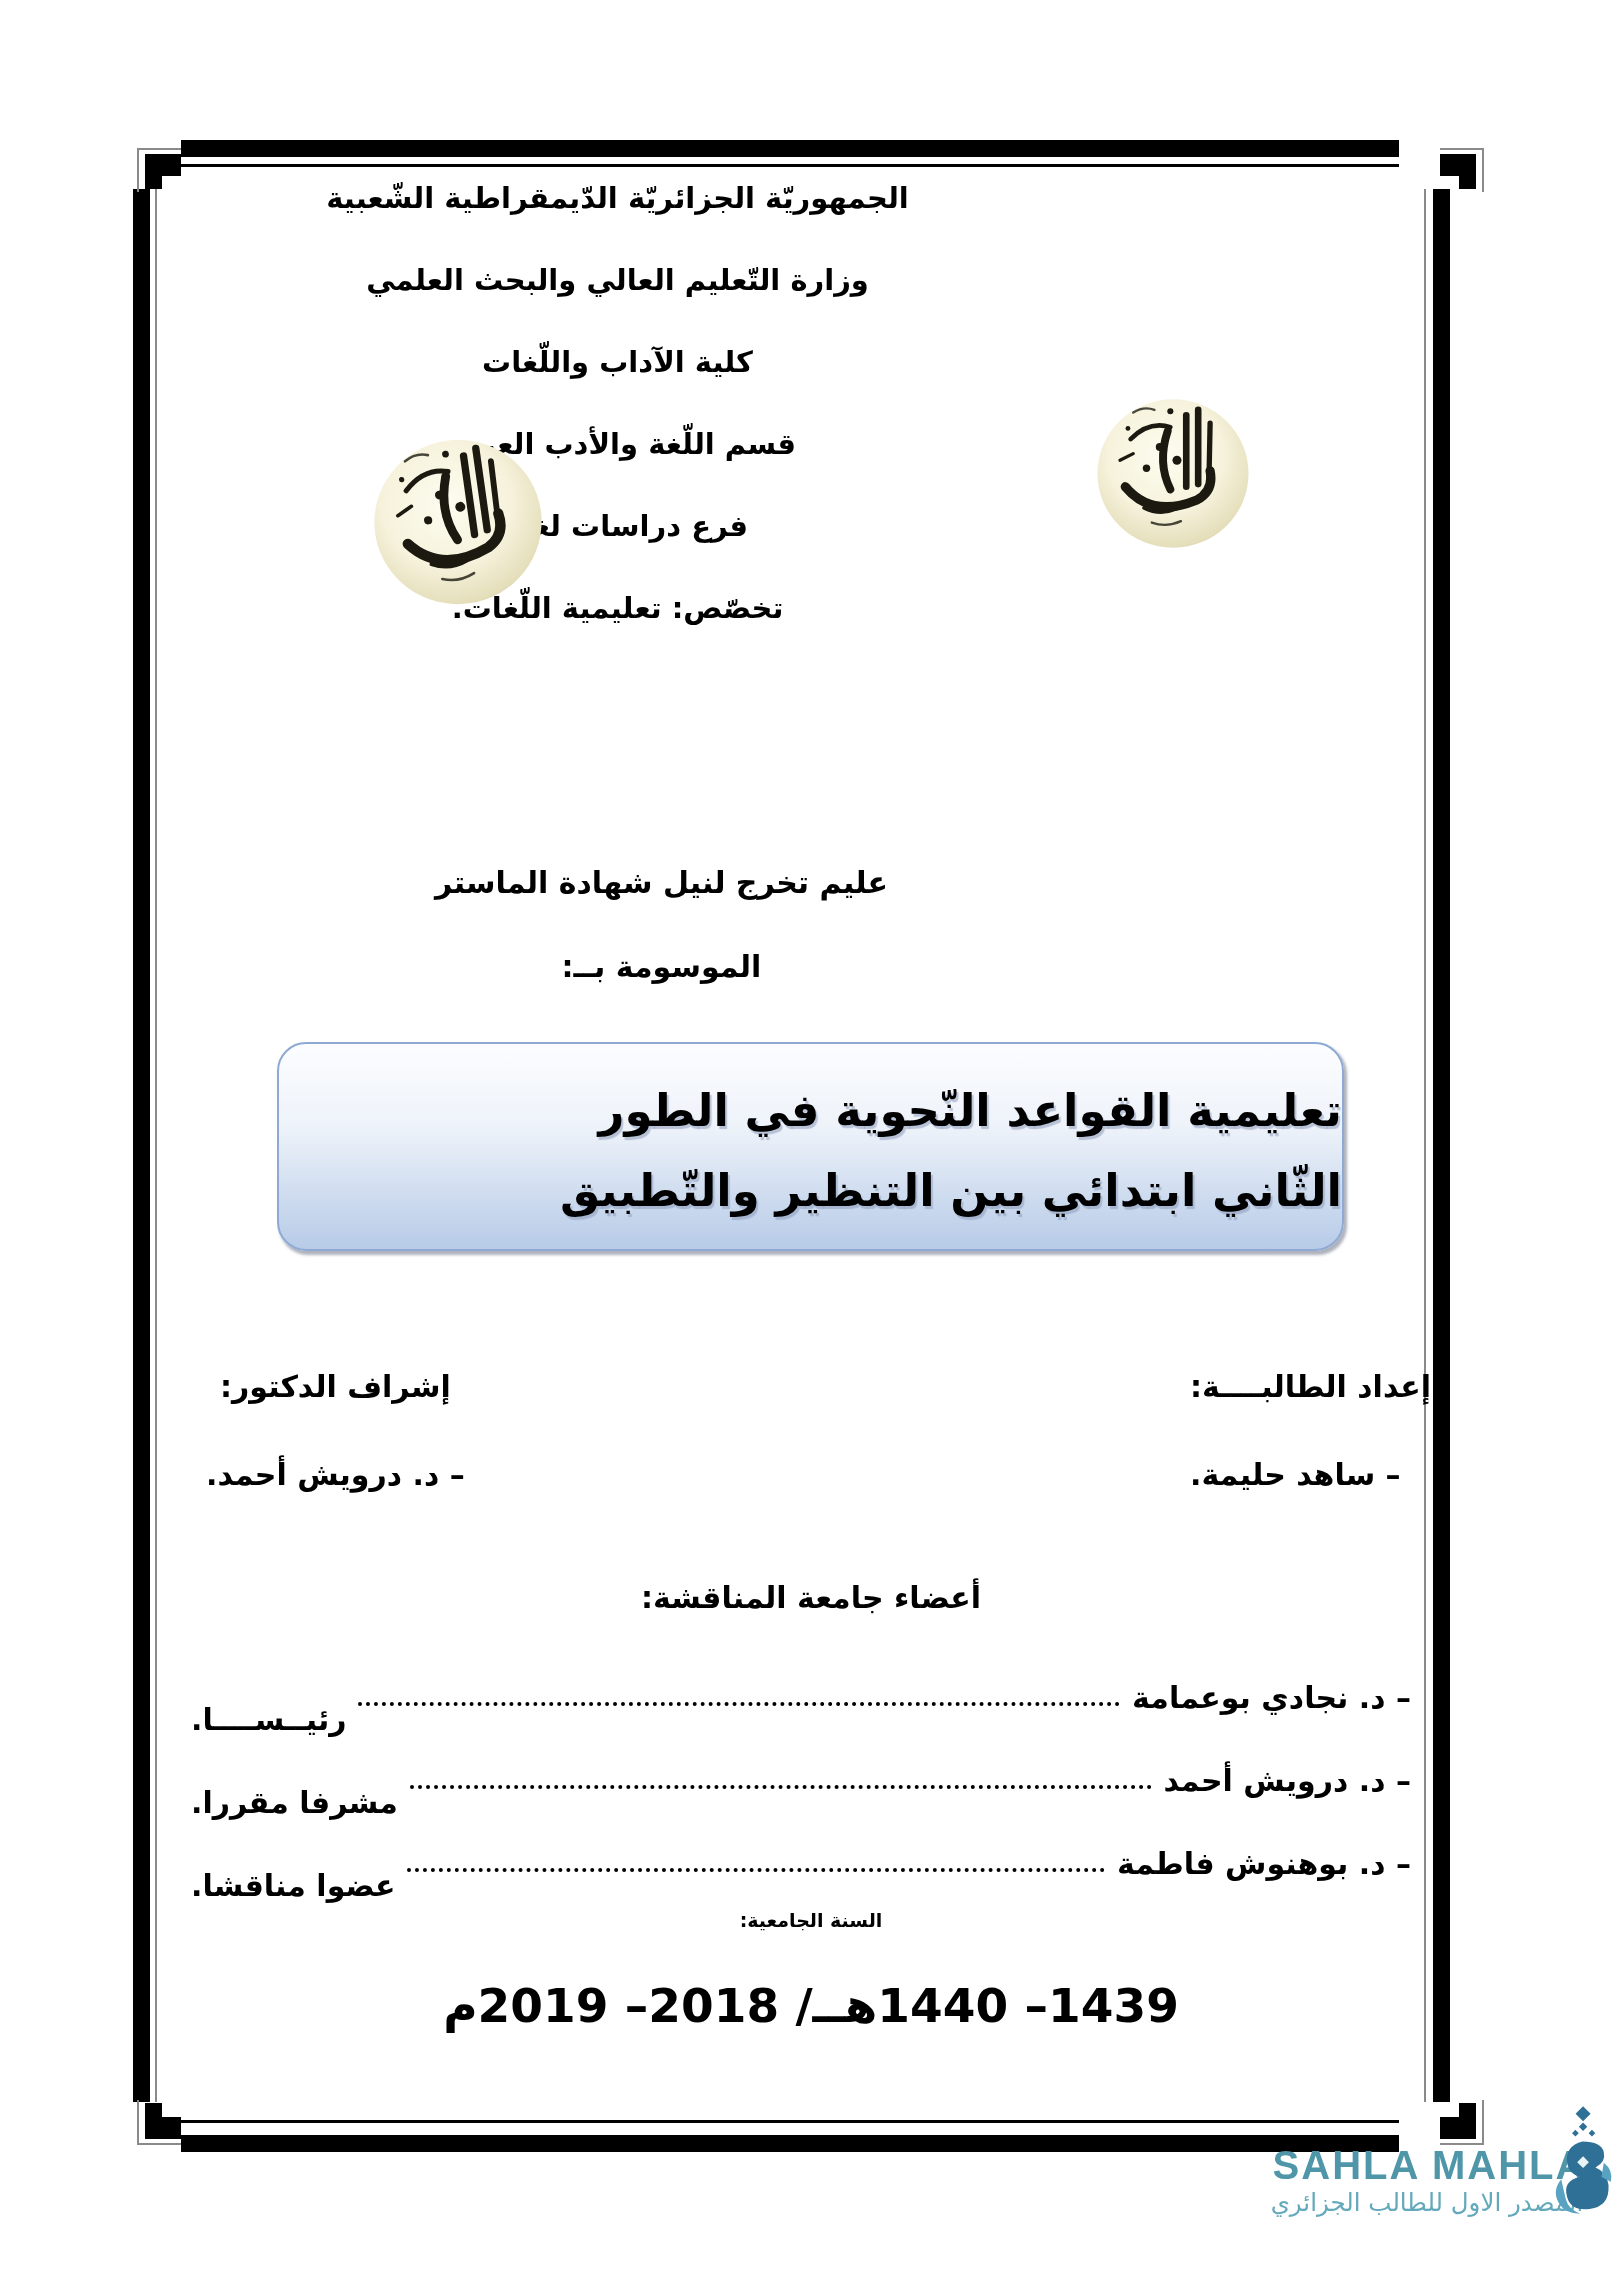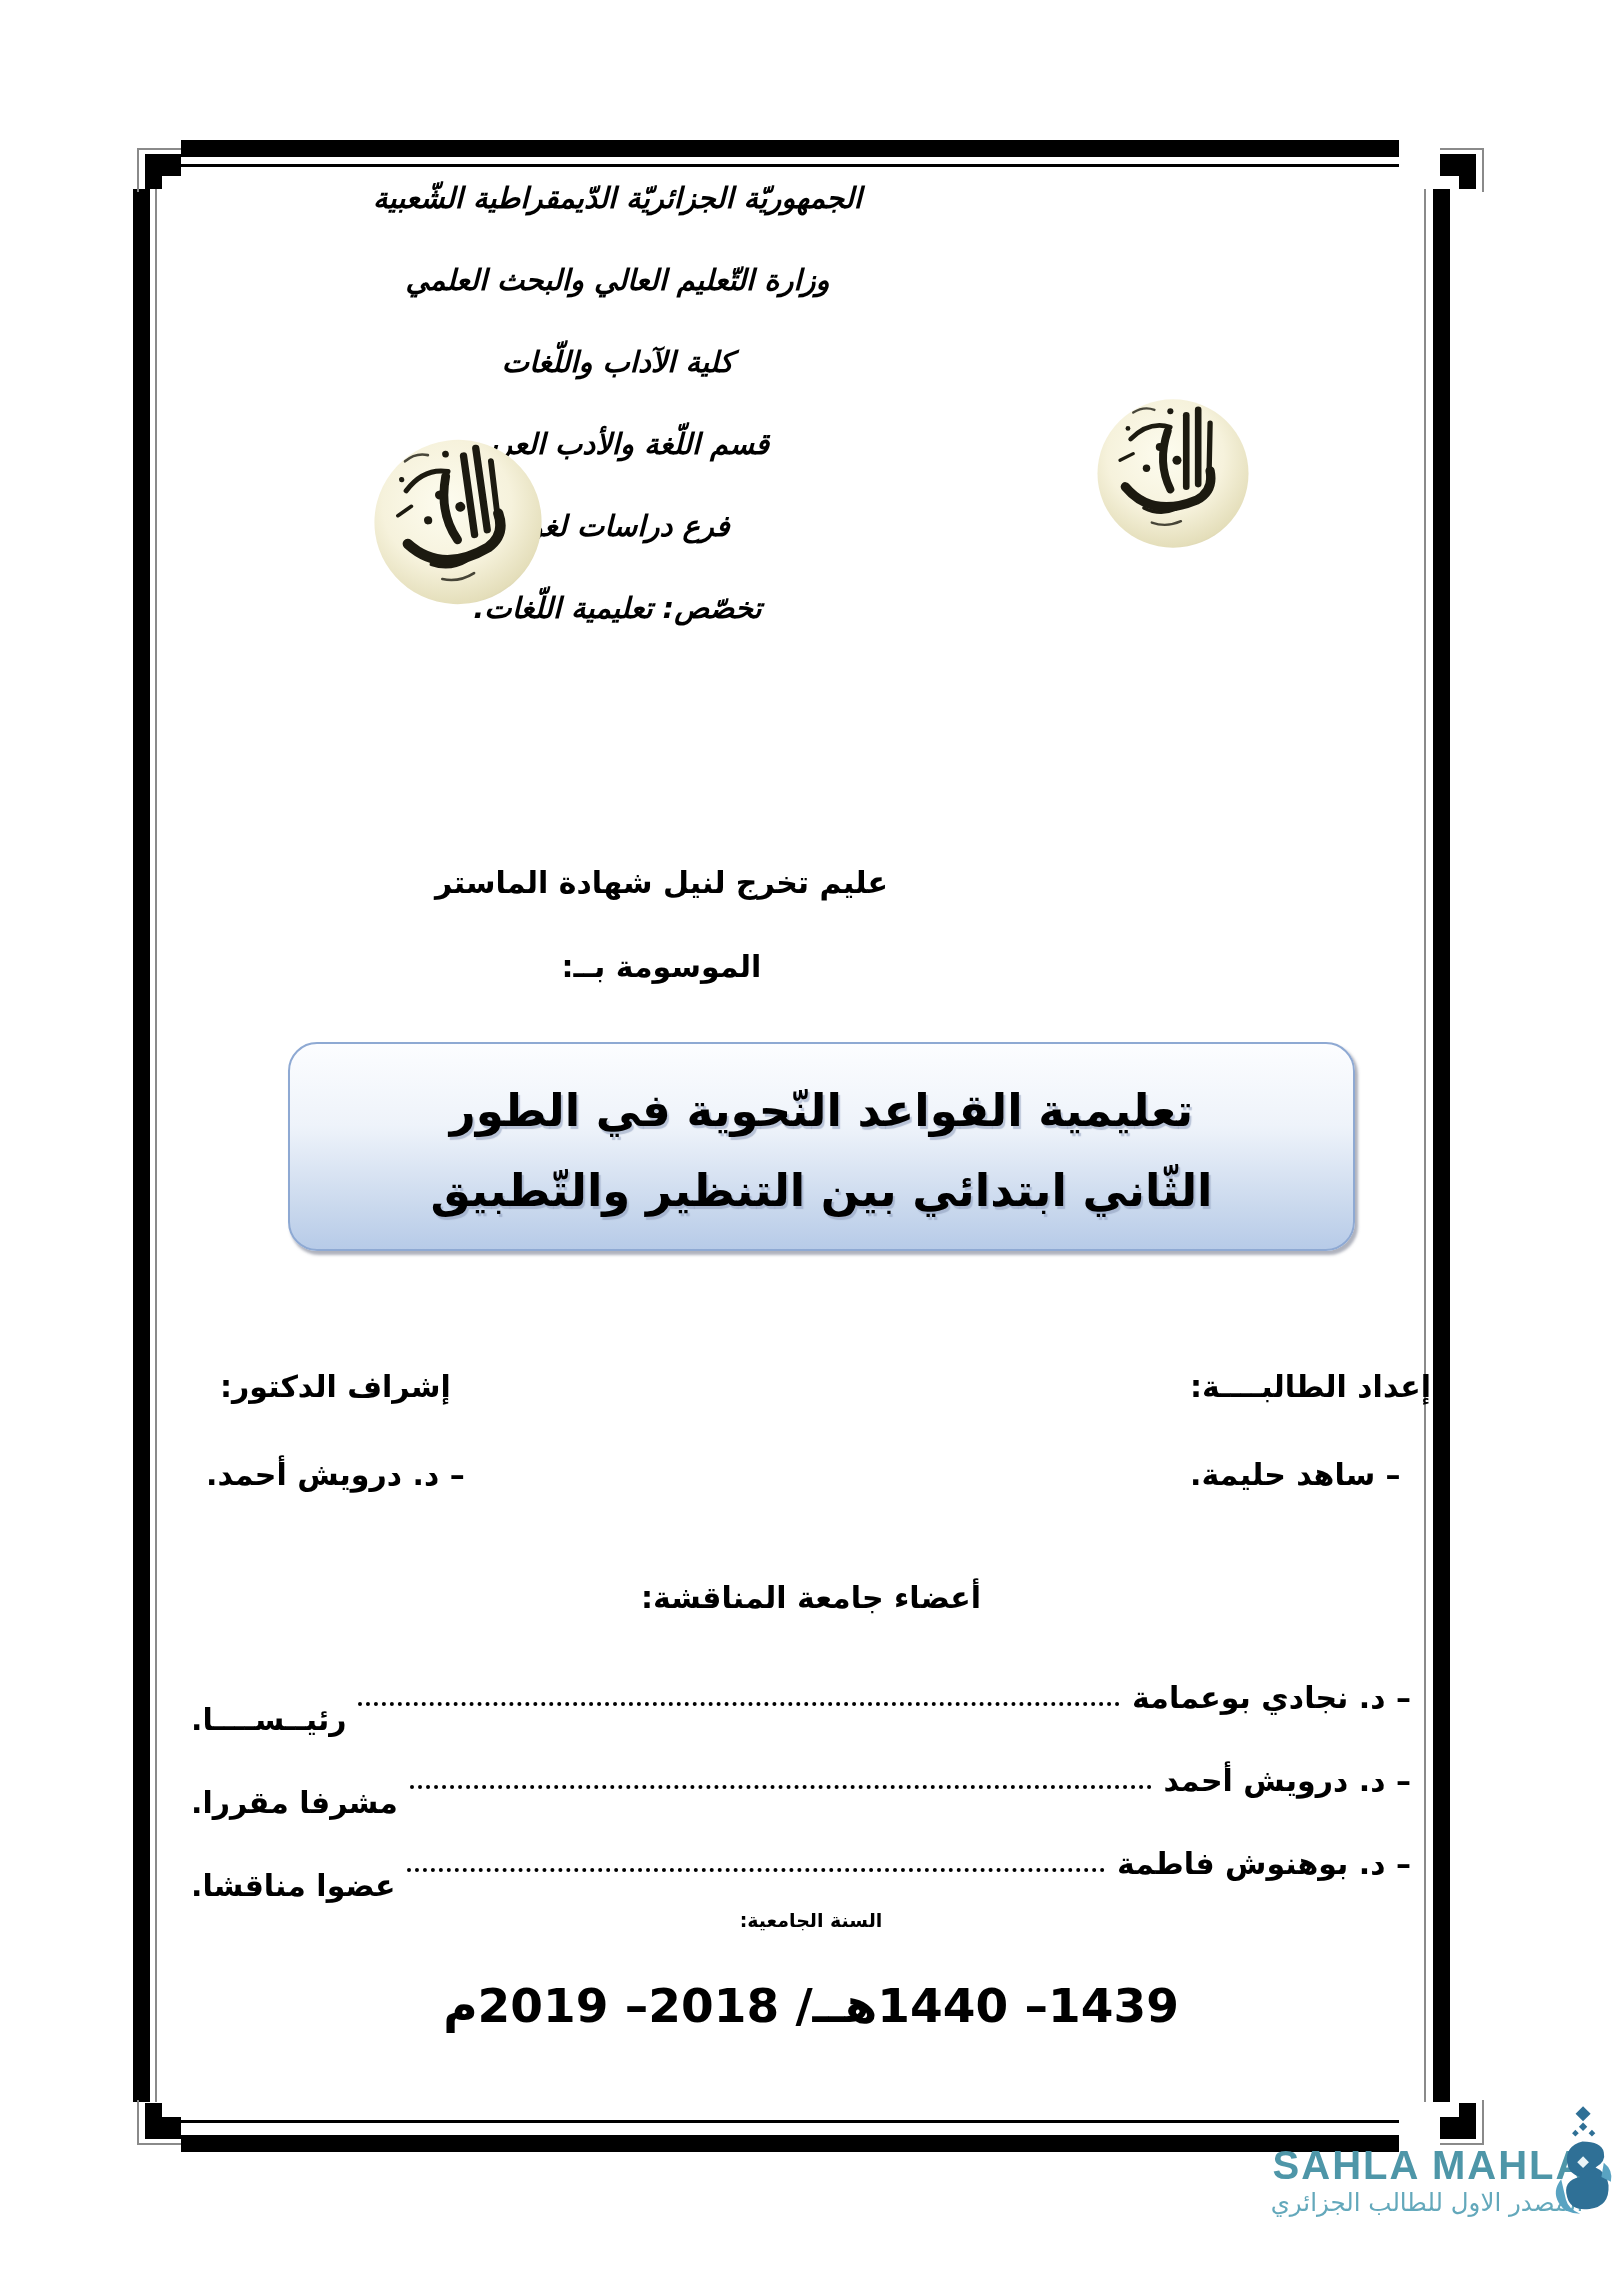"الجمهوريّة الجزائريّة الدّيمقراطية" .header-block { font-style: italic -> none }
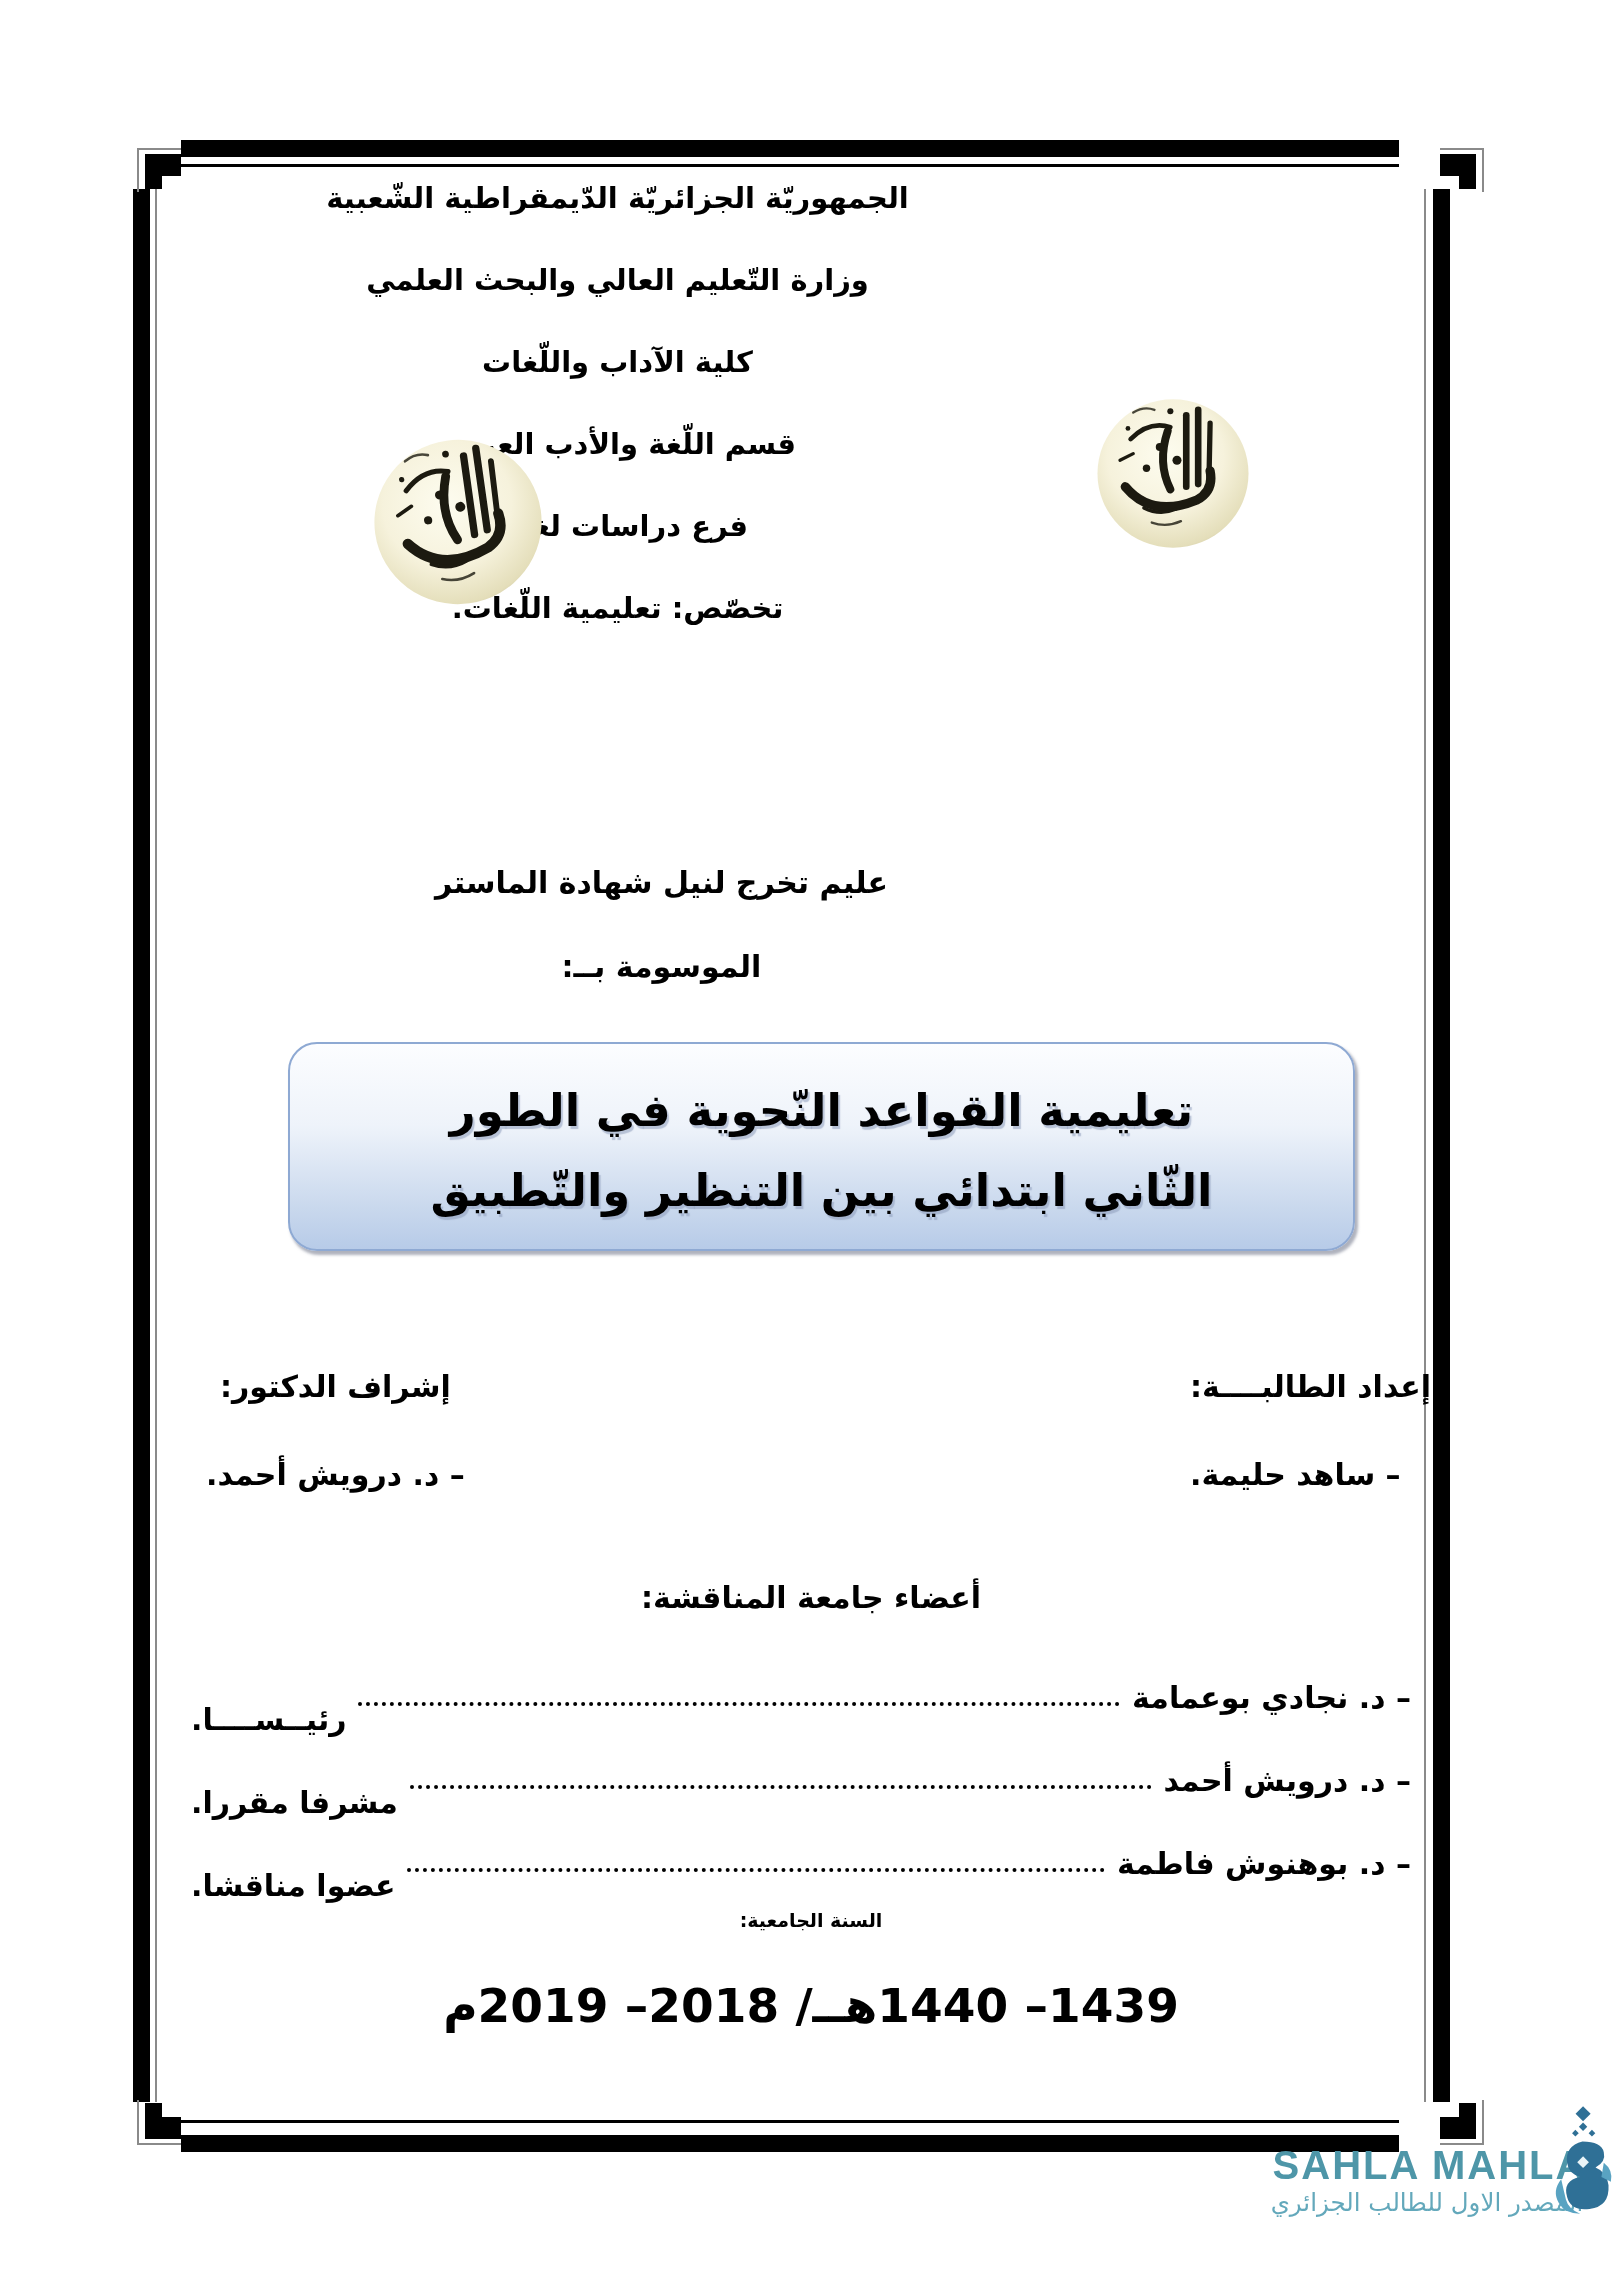"تعليمية القواعد النّحوية في الطور" .title-box { left: 288px -> 277px; text-align: center -> none }
